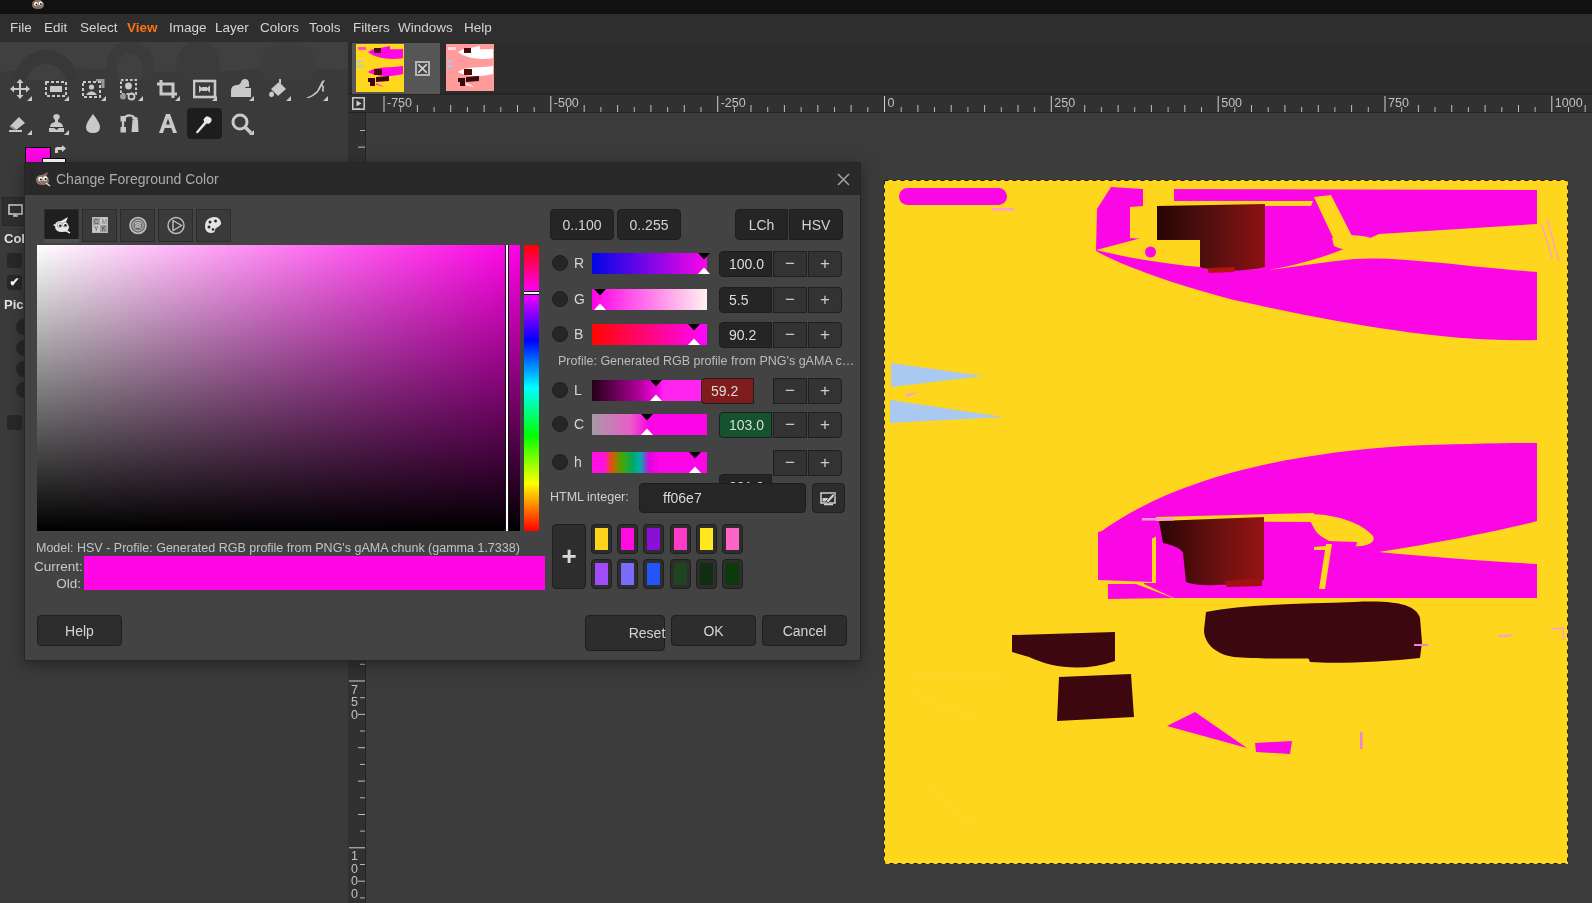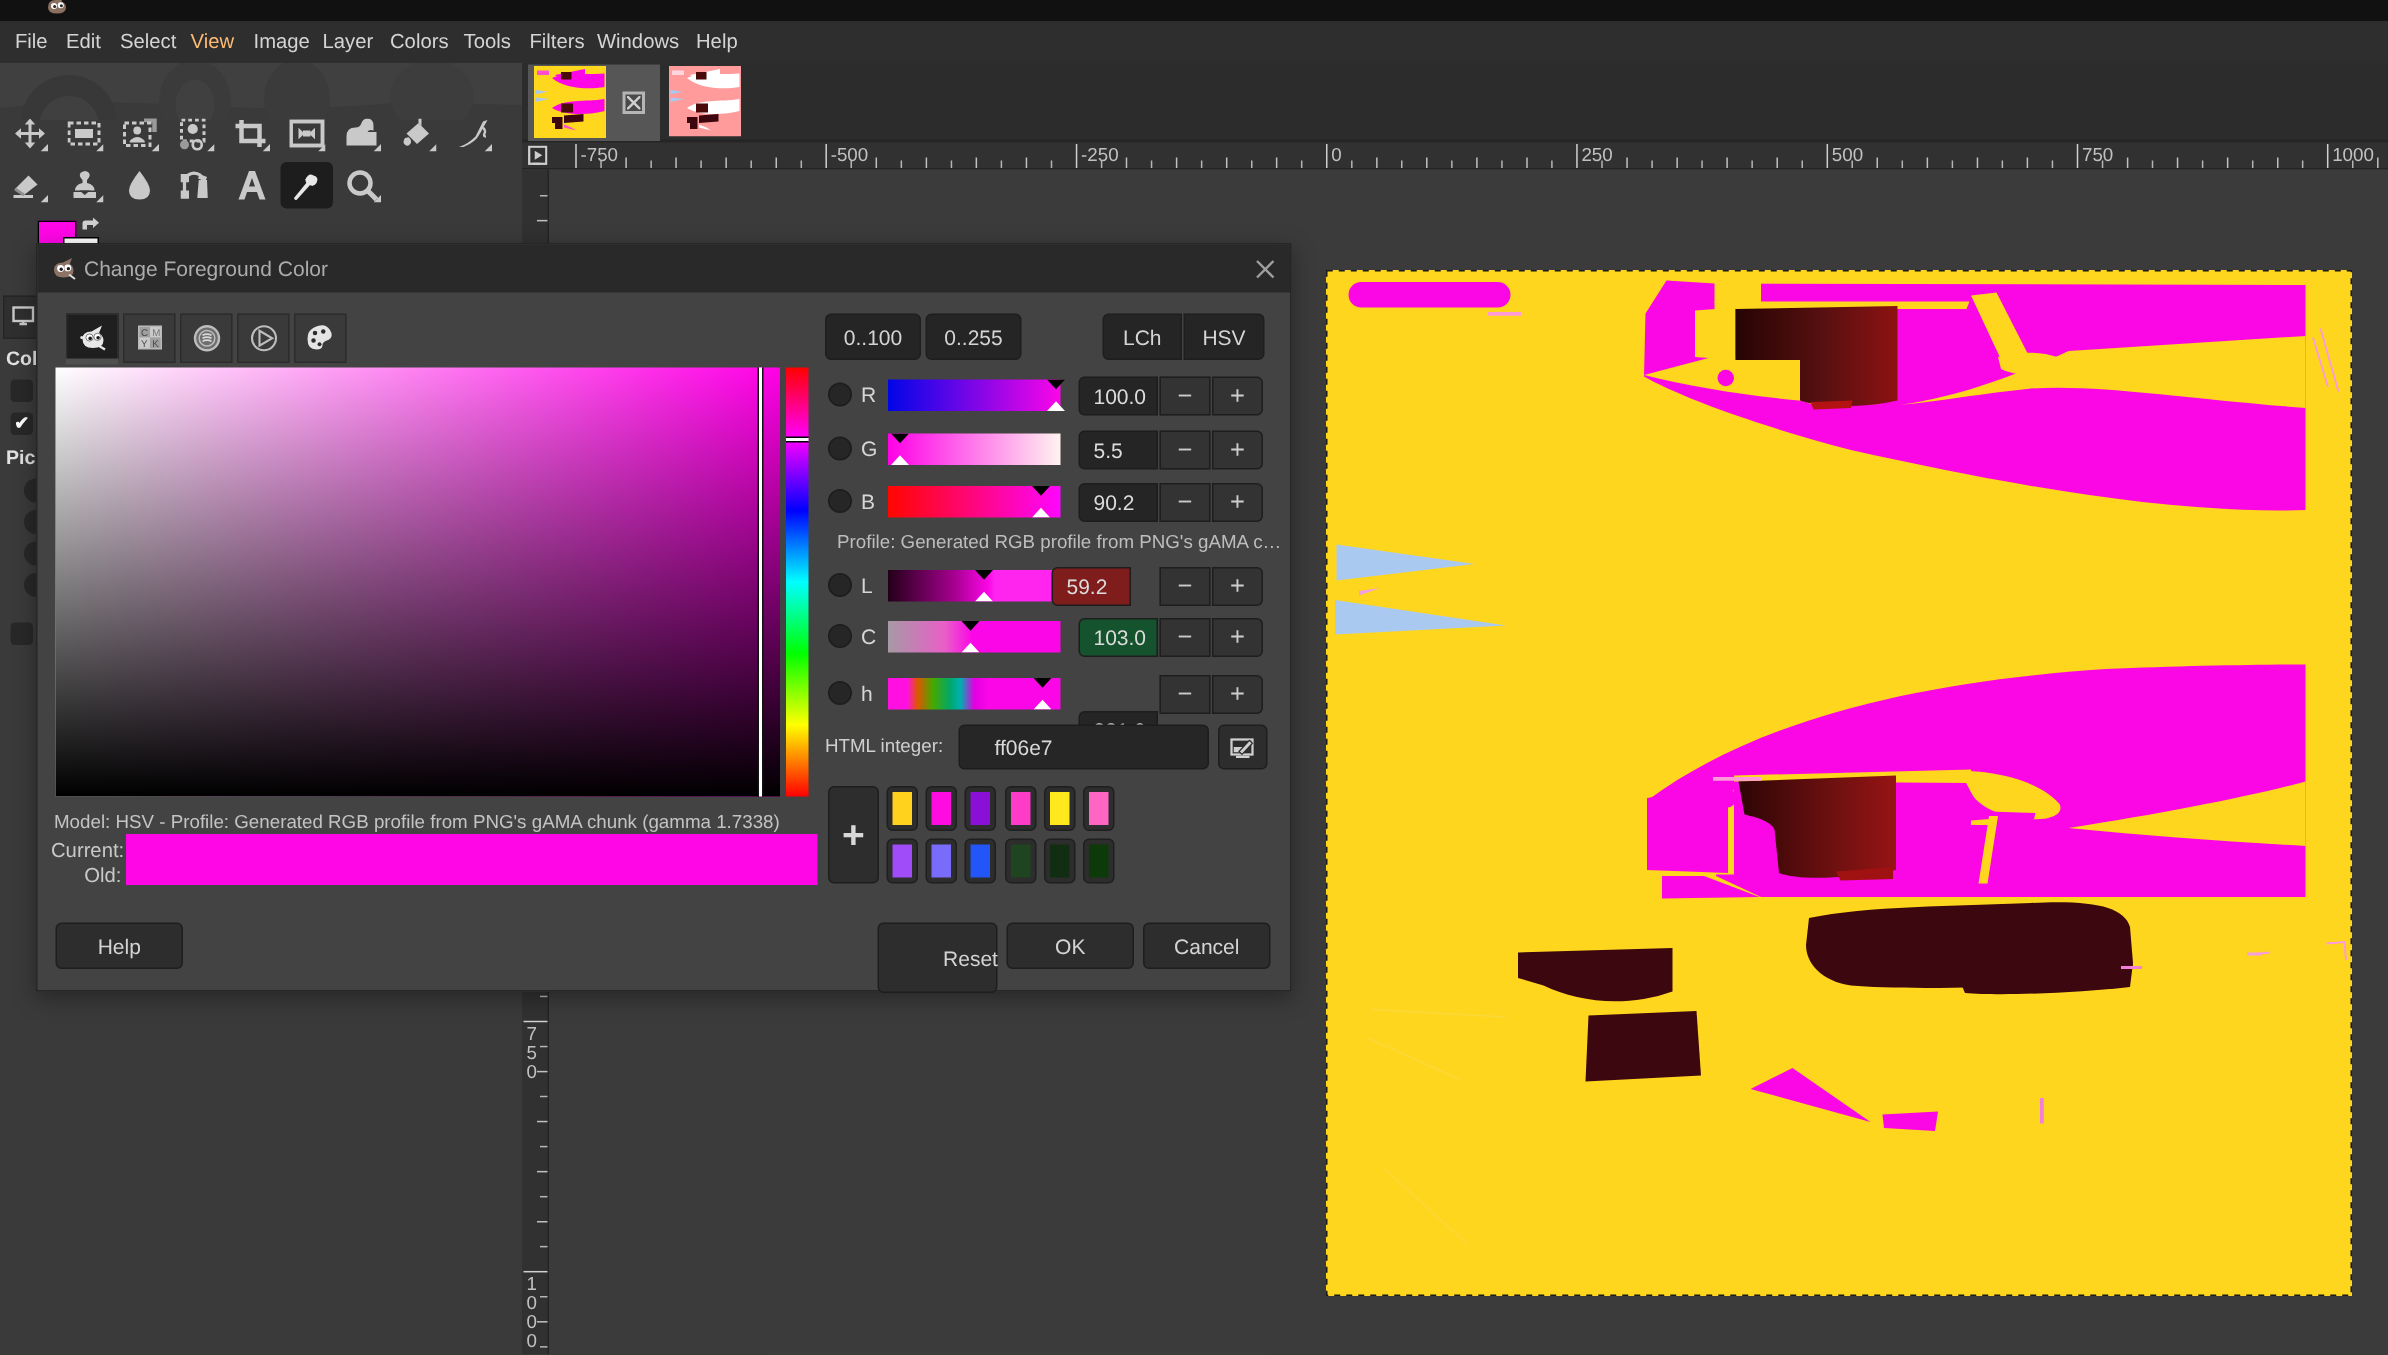"View" div.abs { color: #fdba74 -> #f97316; font-weight: none -> bold }
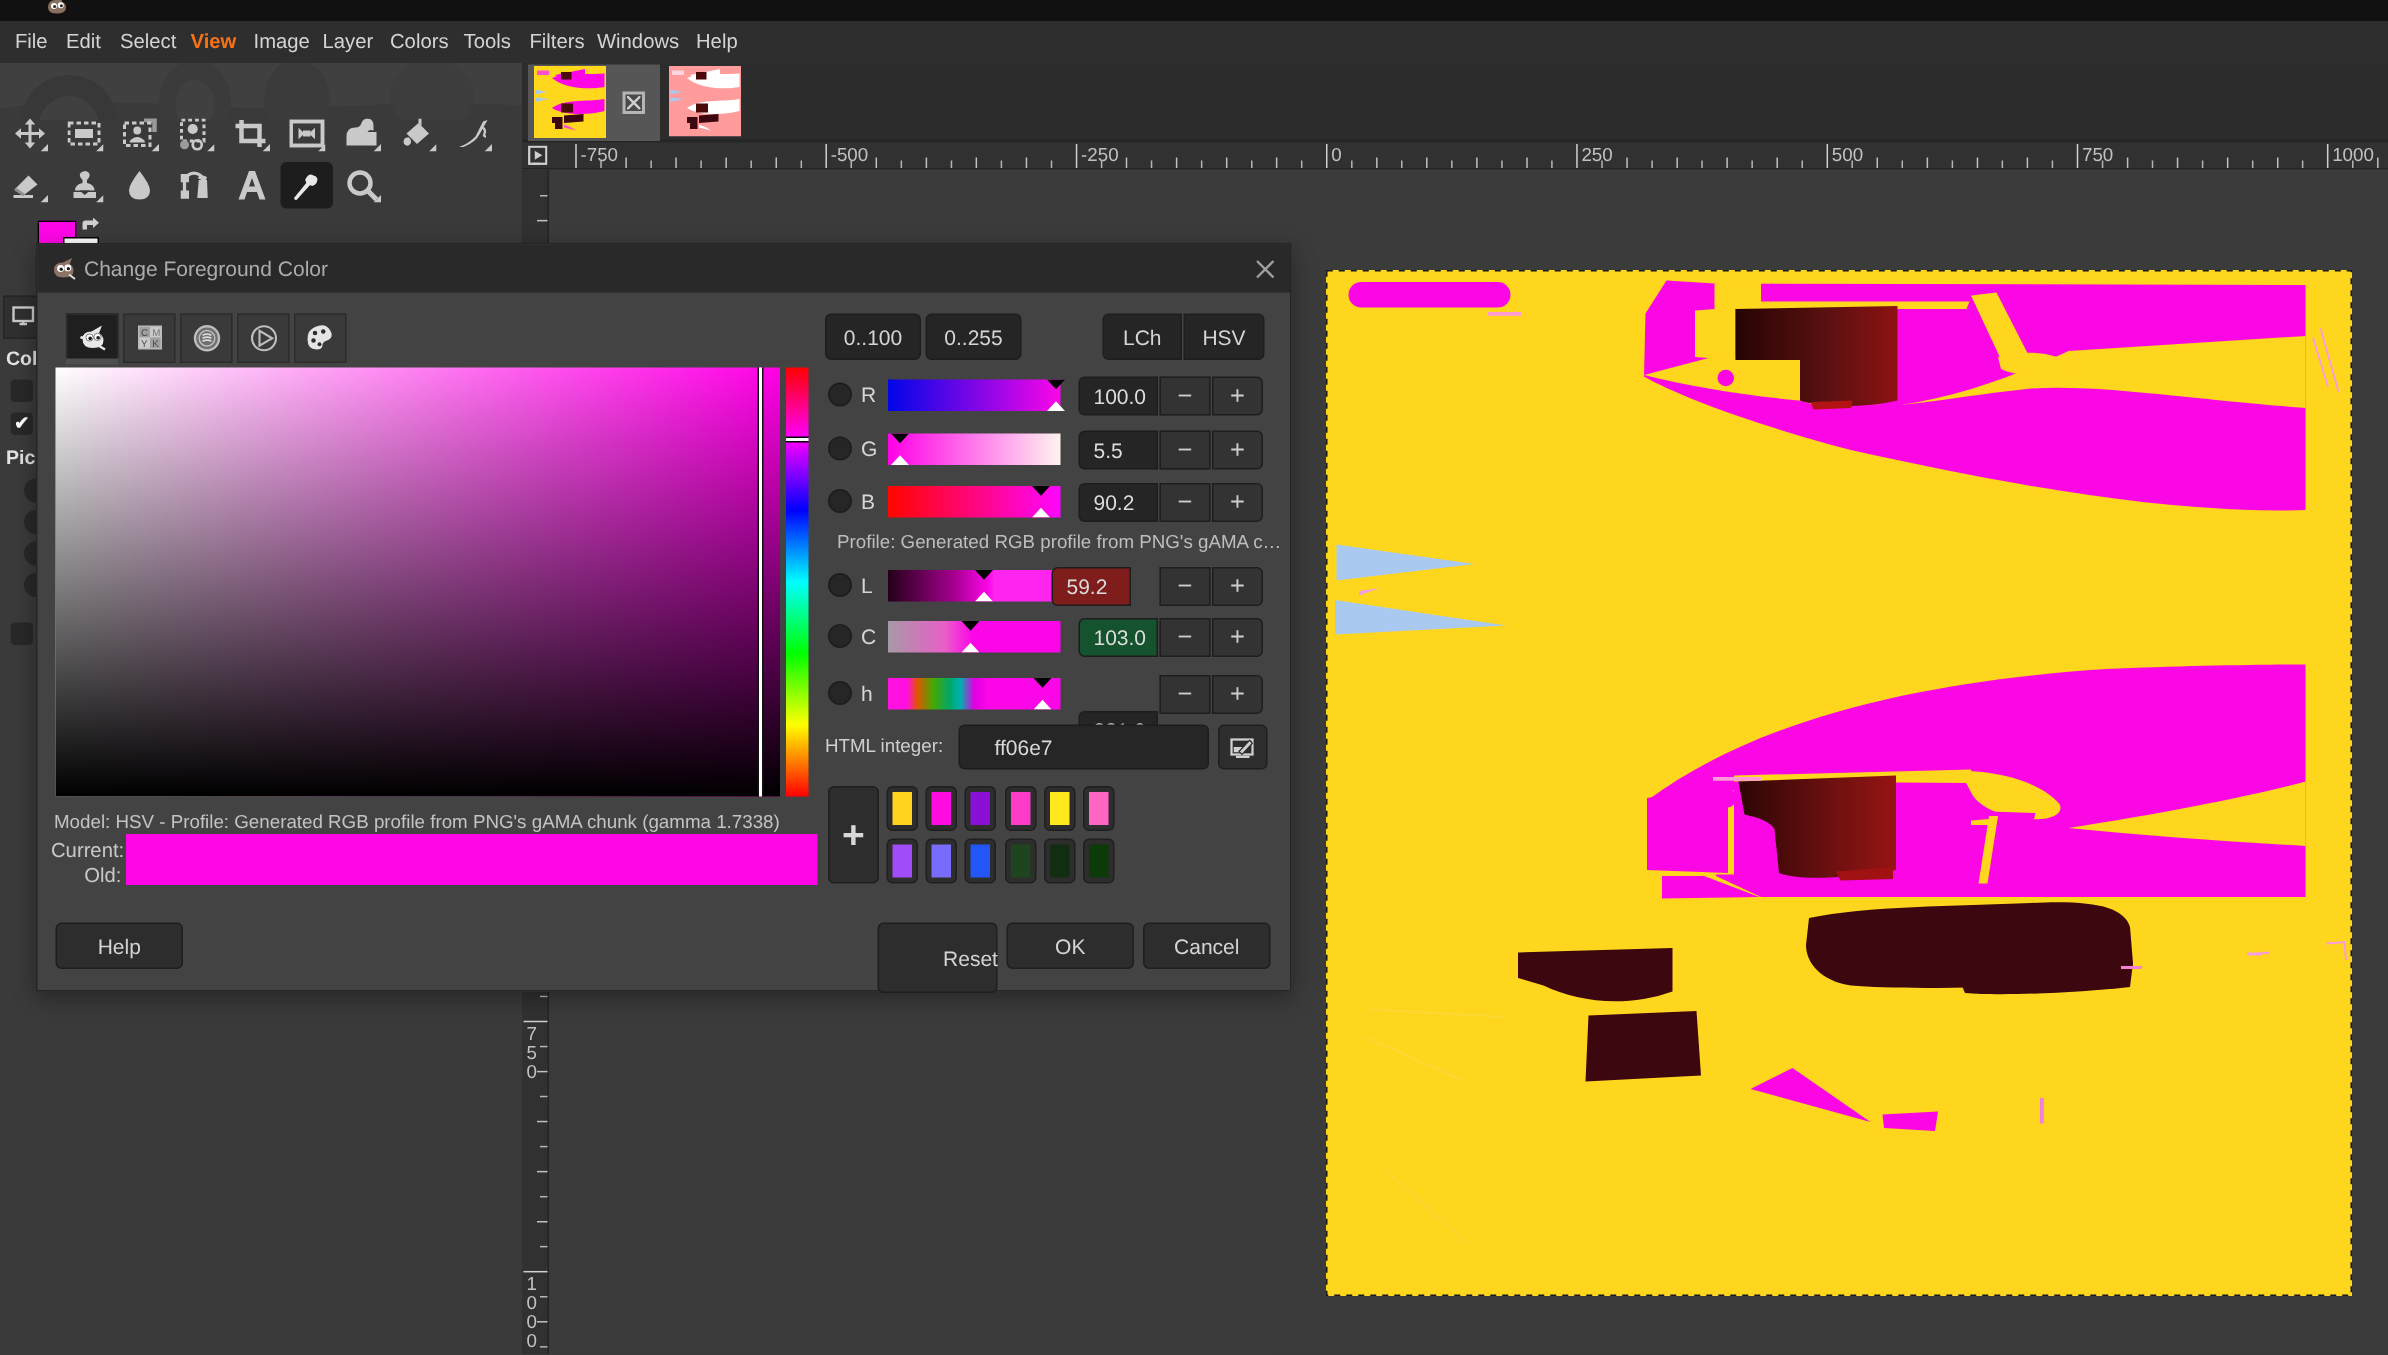"Reset" div.btn { height: 47px -> 36px }
